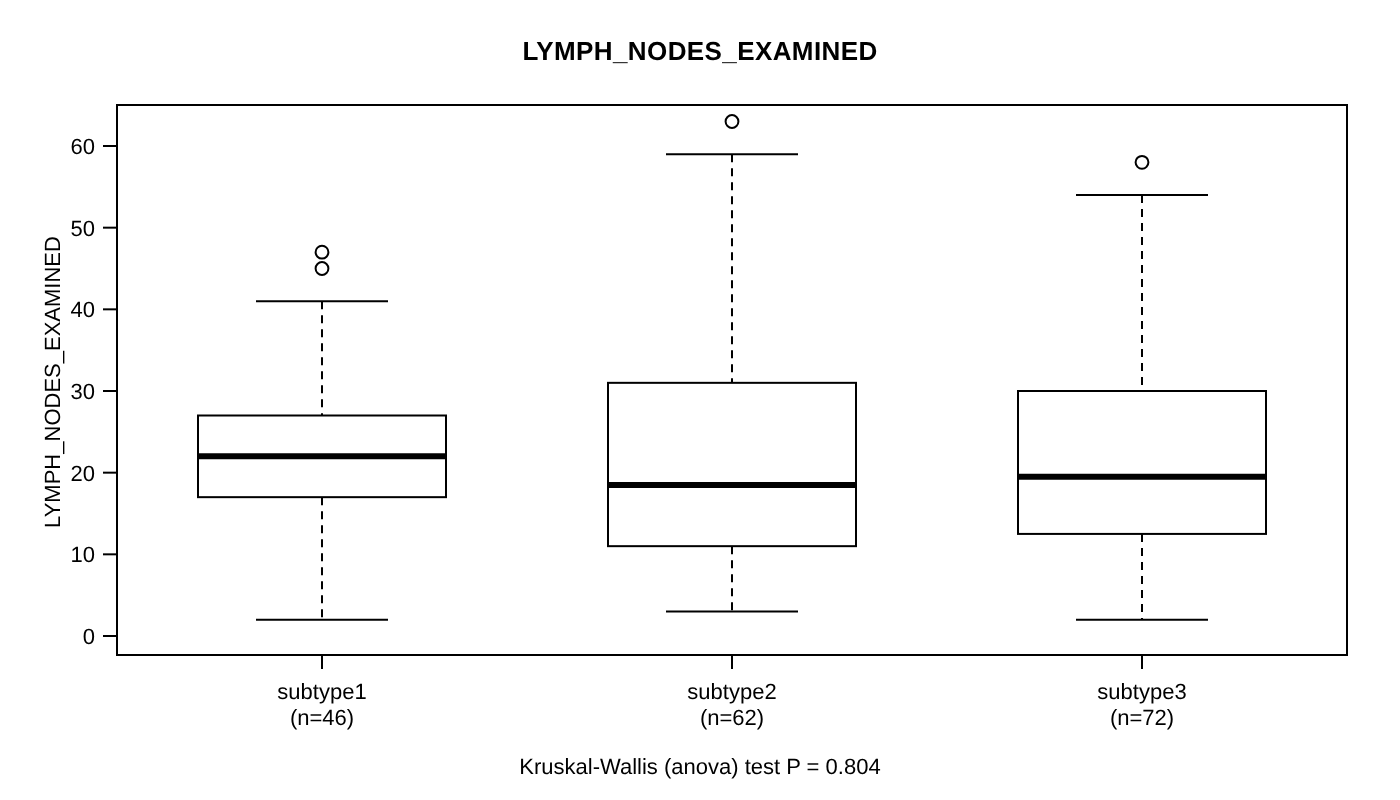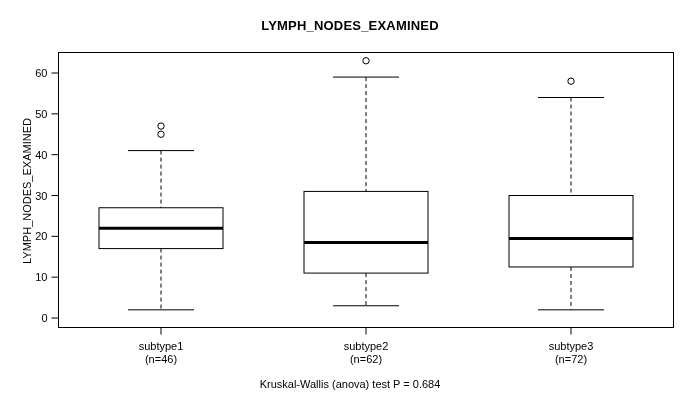"Kruskal-Wallis (anova) test P =" div.plot-caption { text: 0.684 -> 0.804 }
